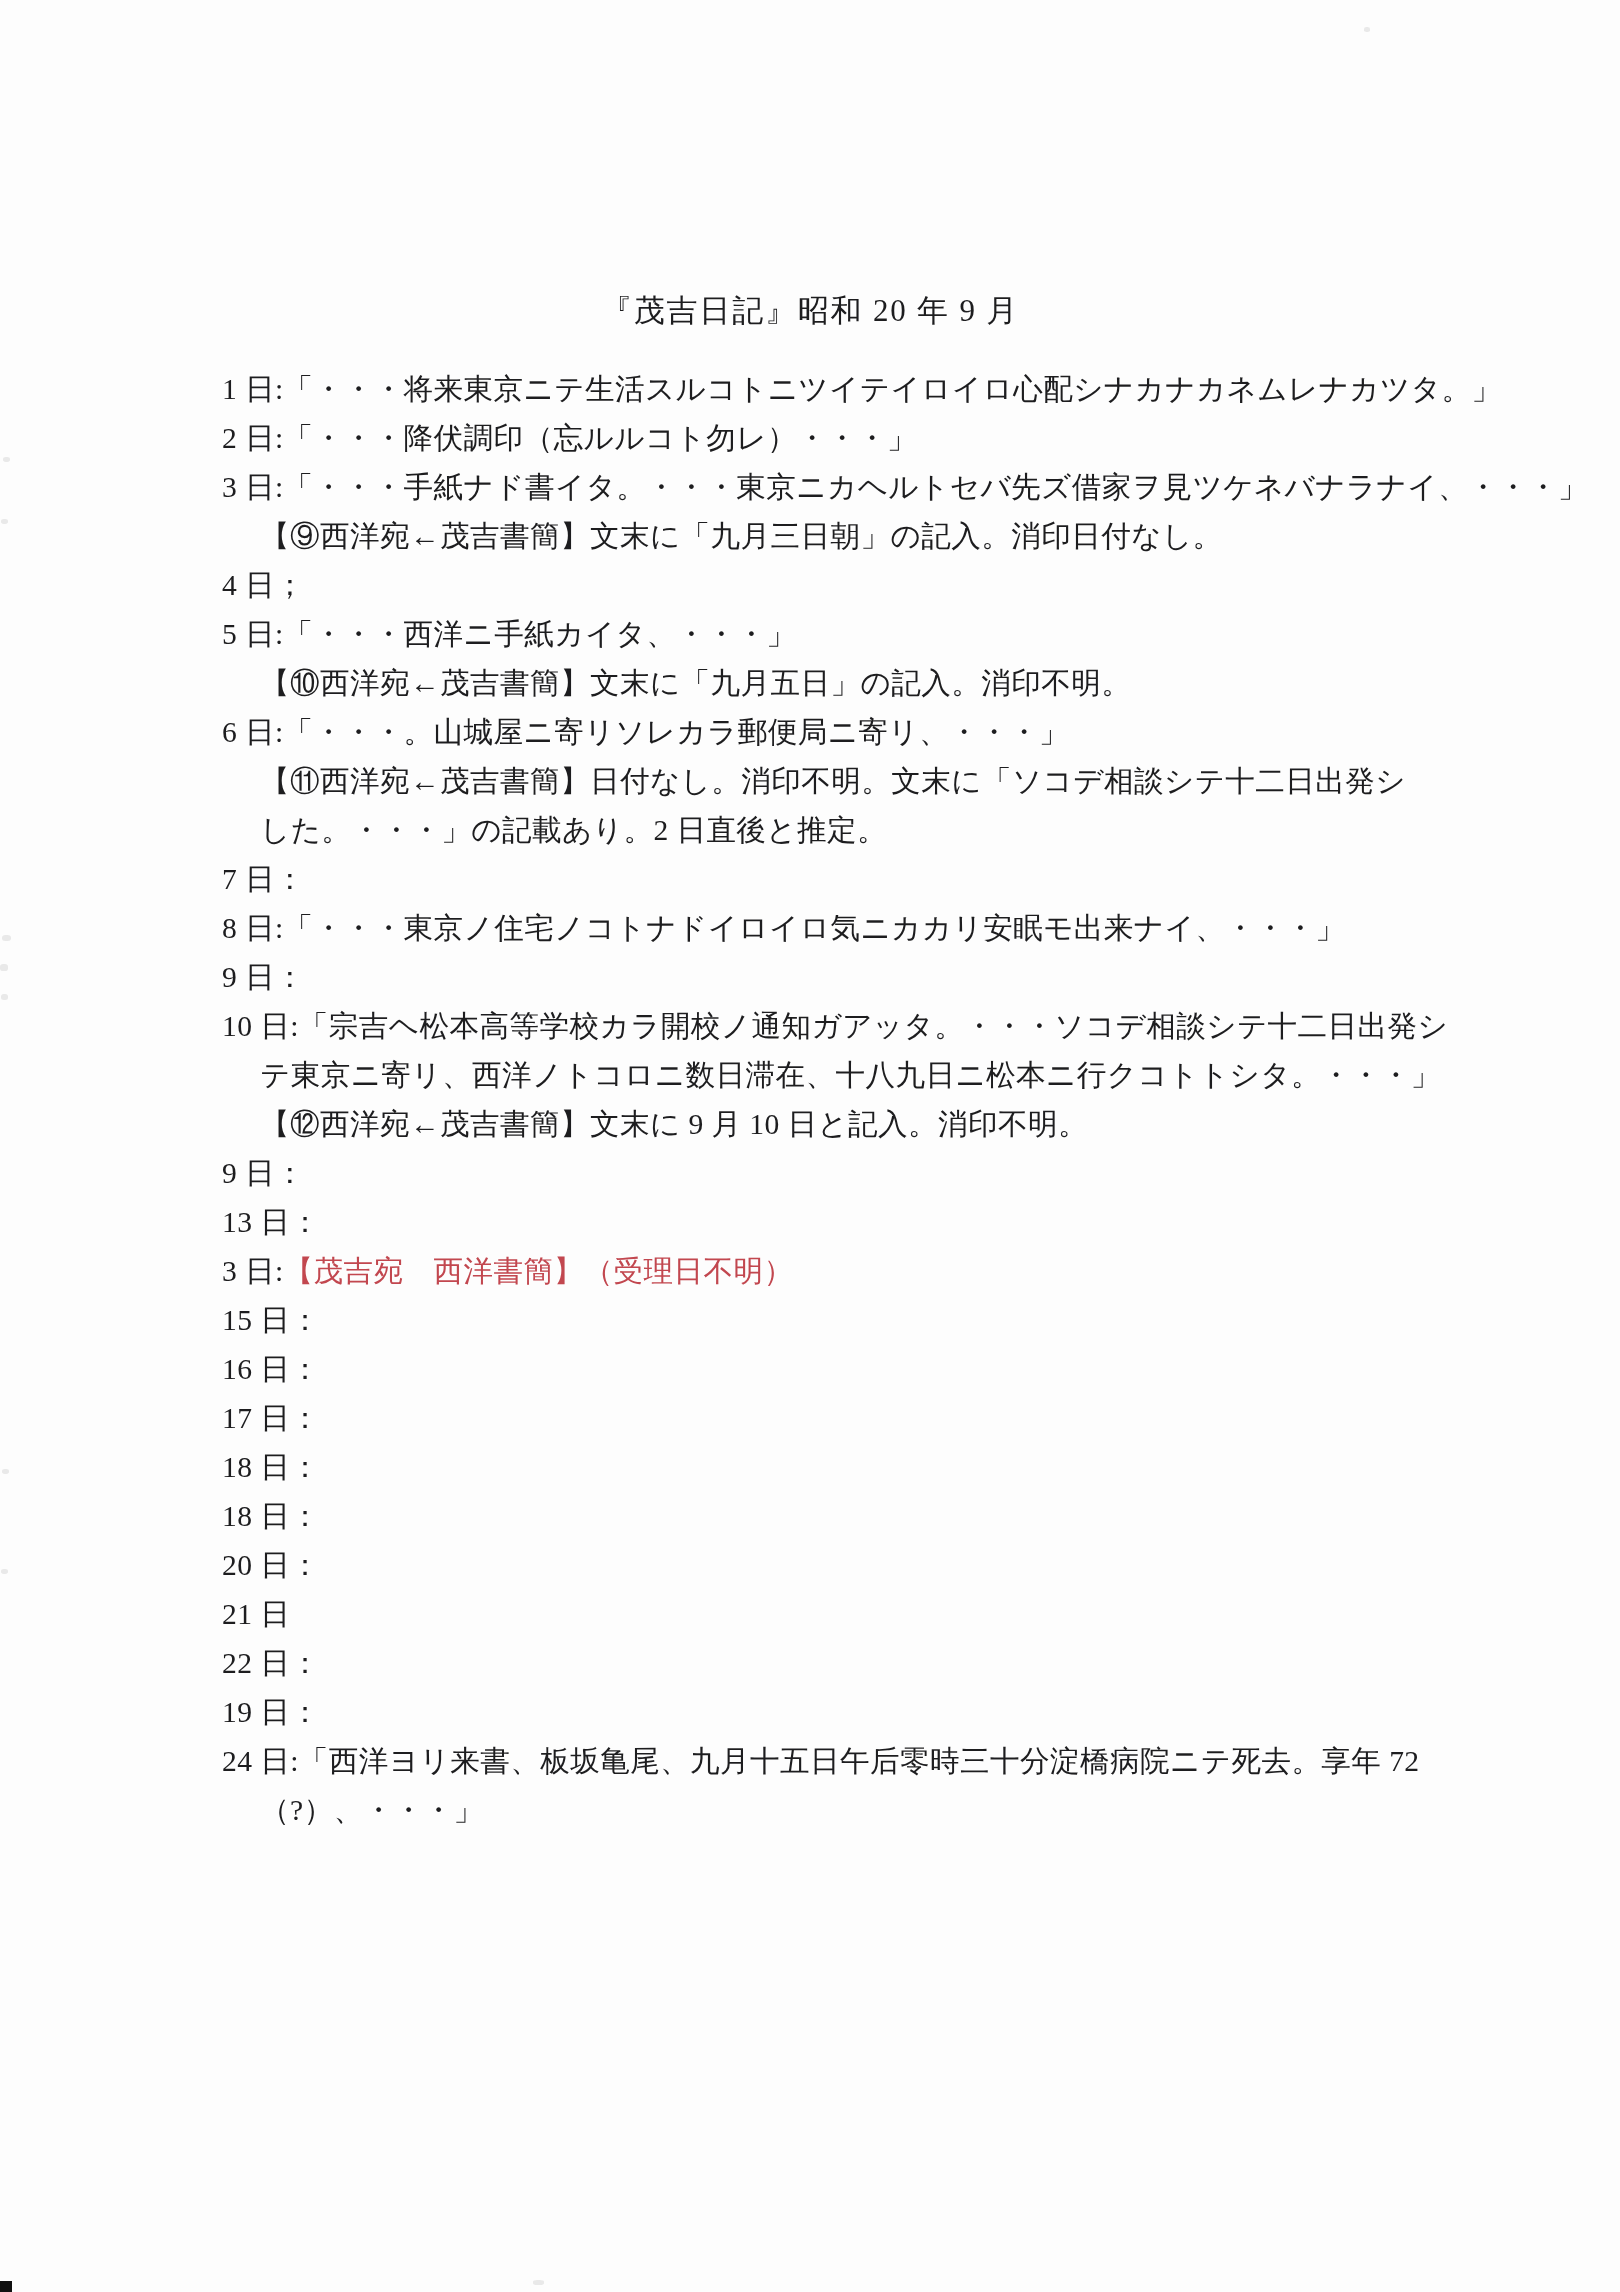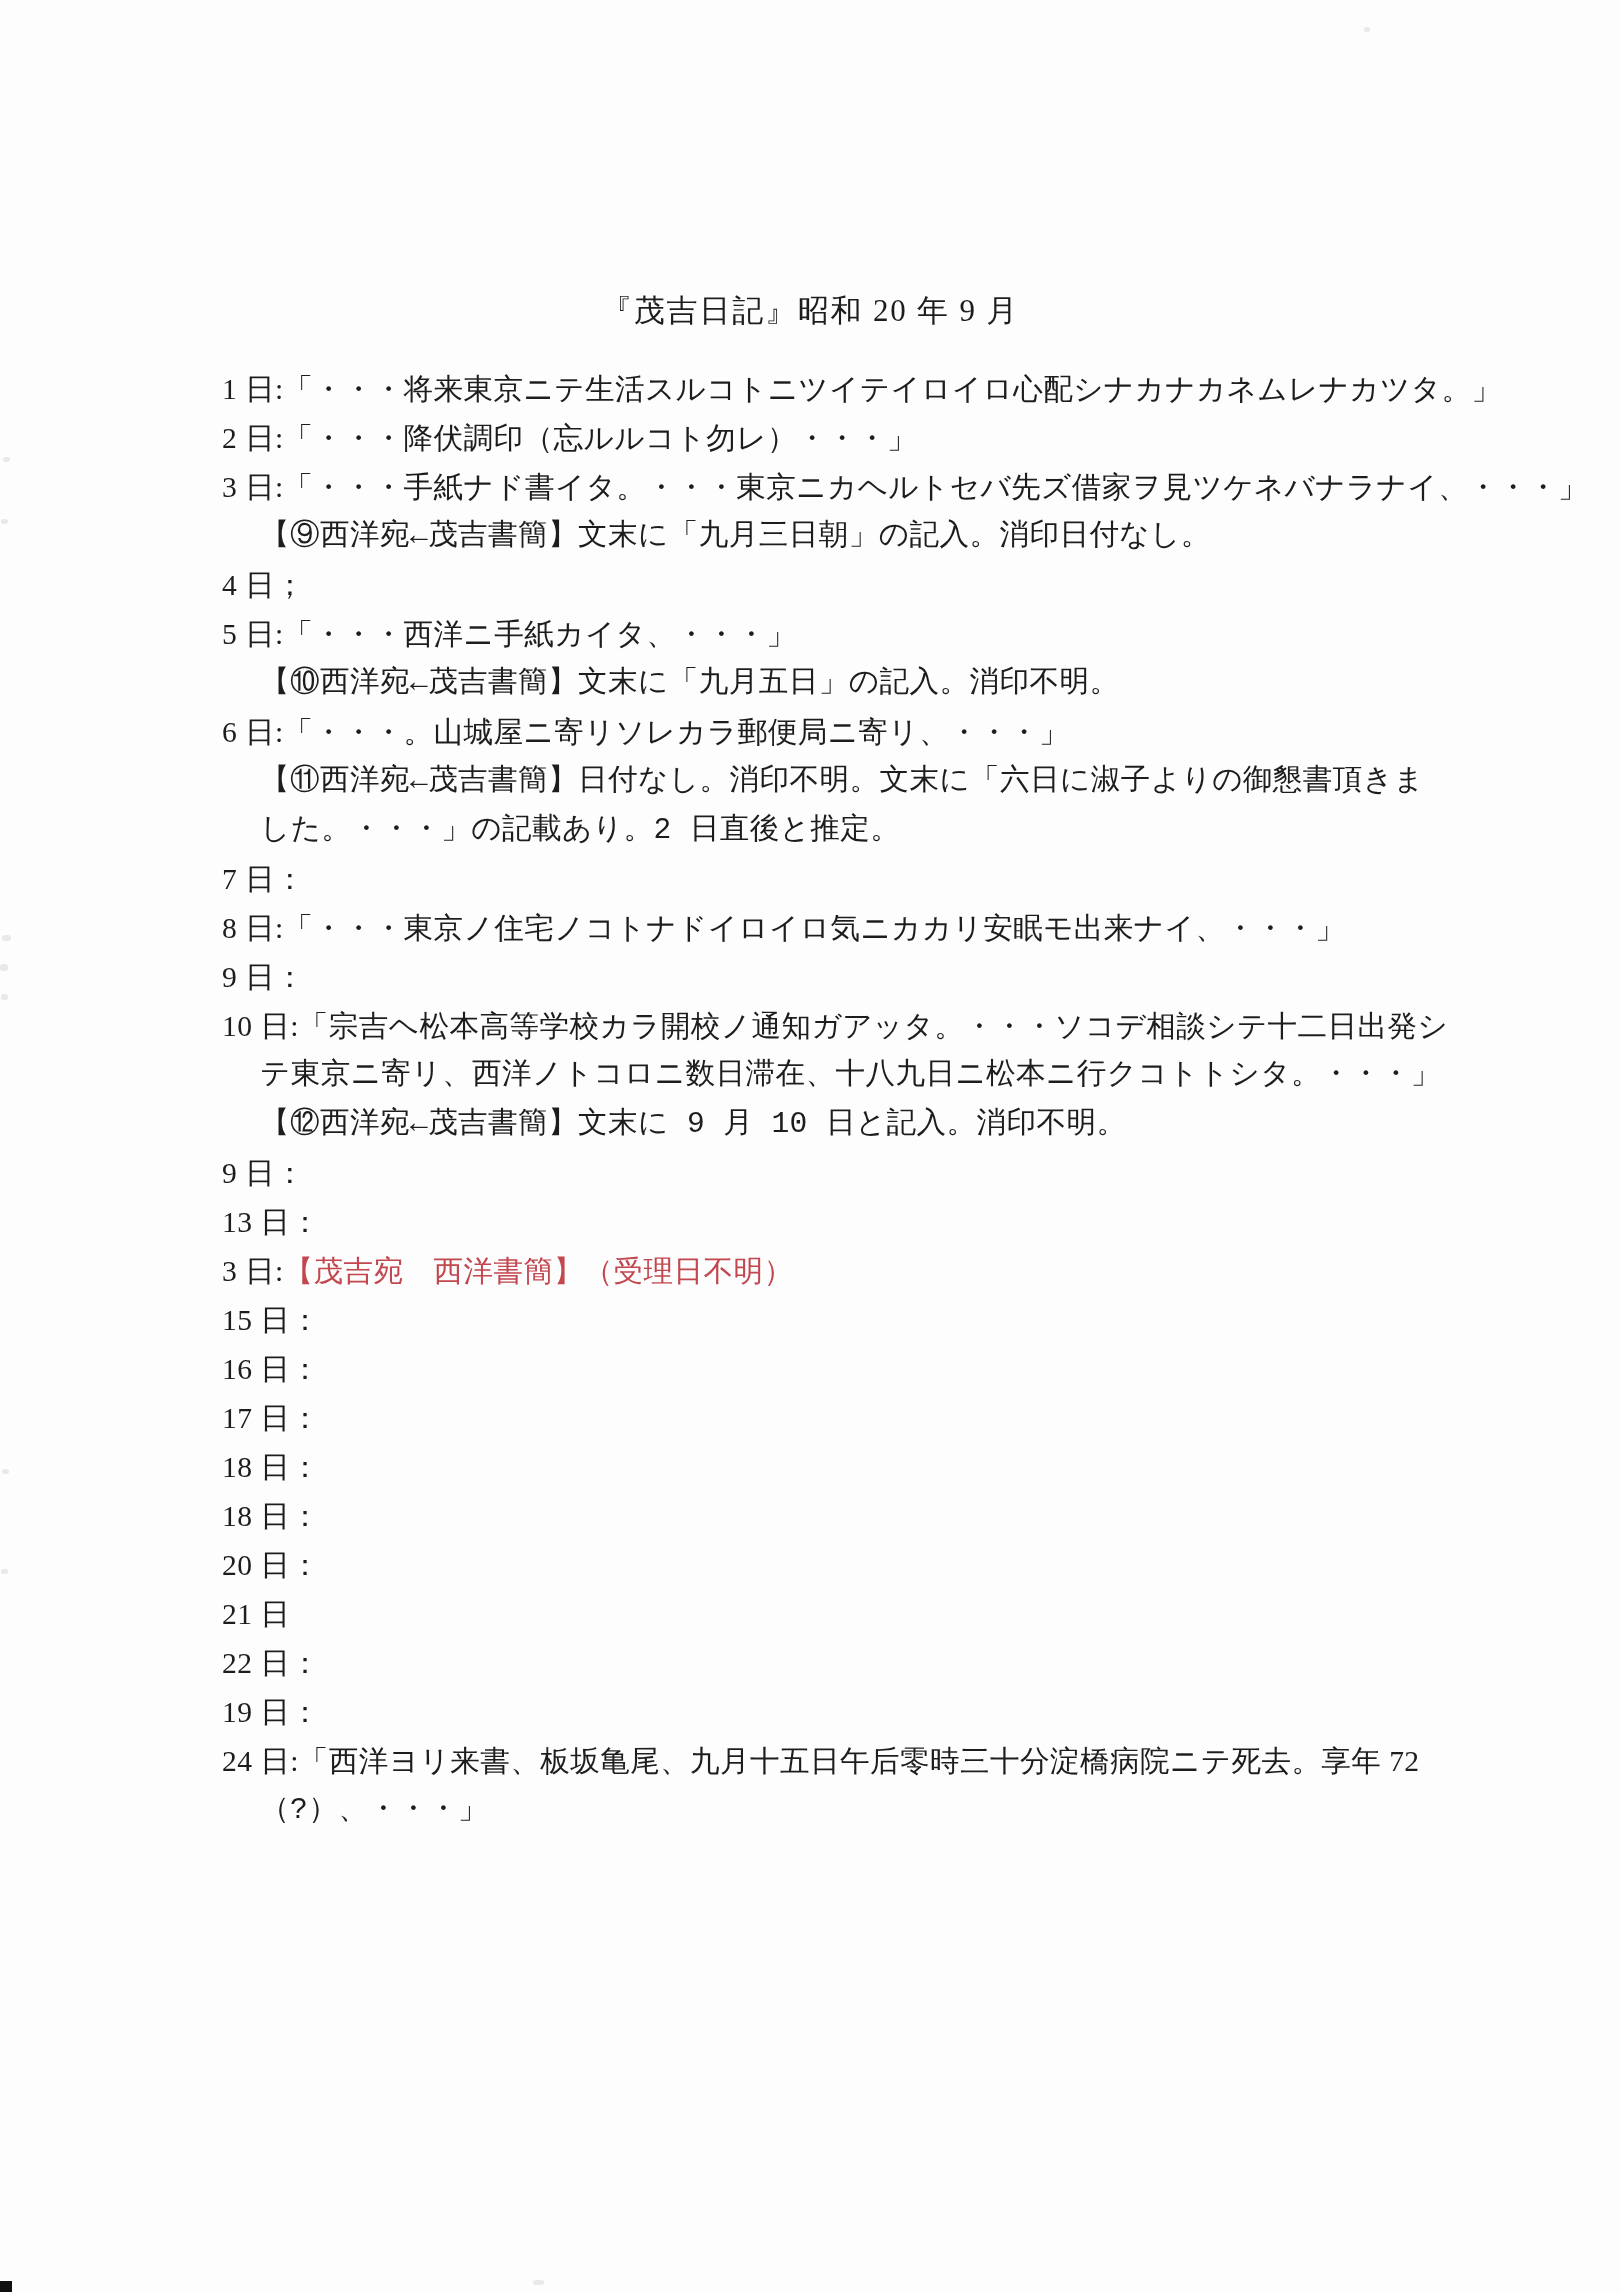"【⑨西洋宛←茂吉書簡】文末に「九月三日朝」の記入。消印日付なし。" .line.indent { font-family: Liberation Mono, monospace -> none }
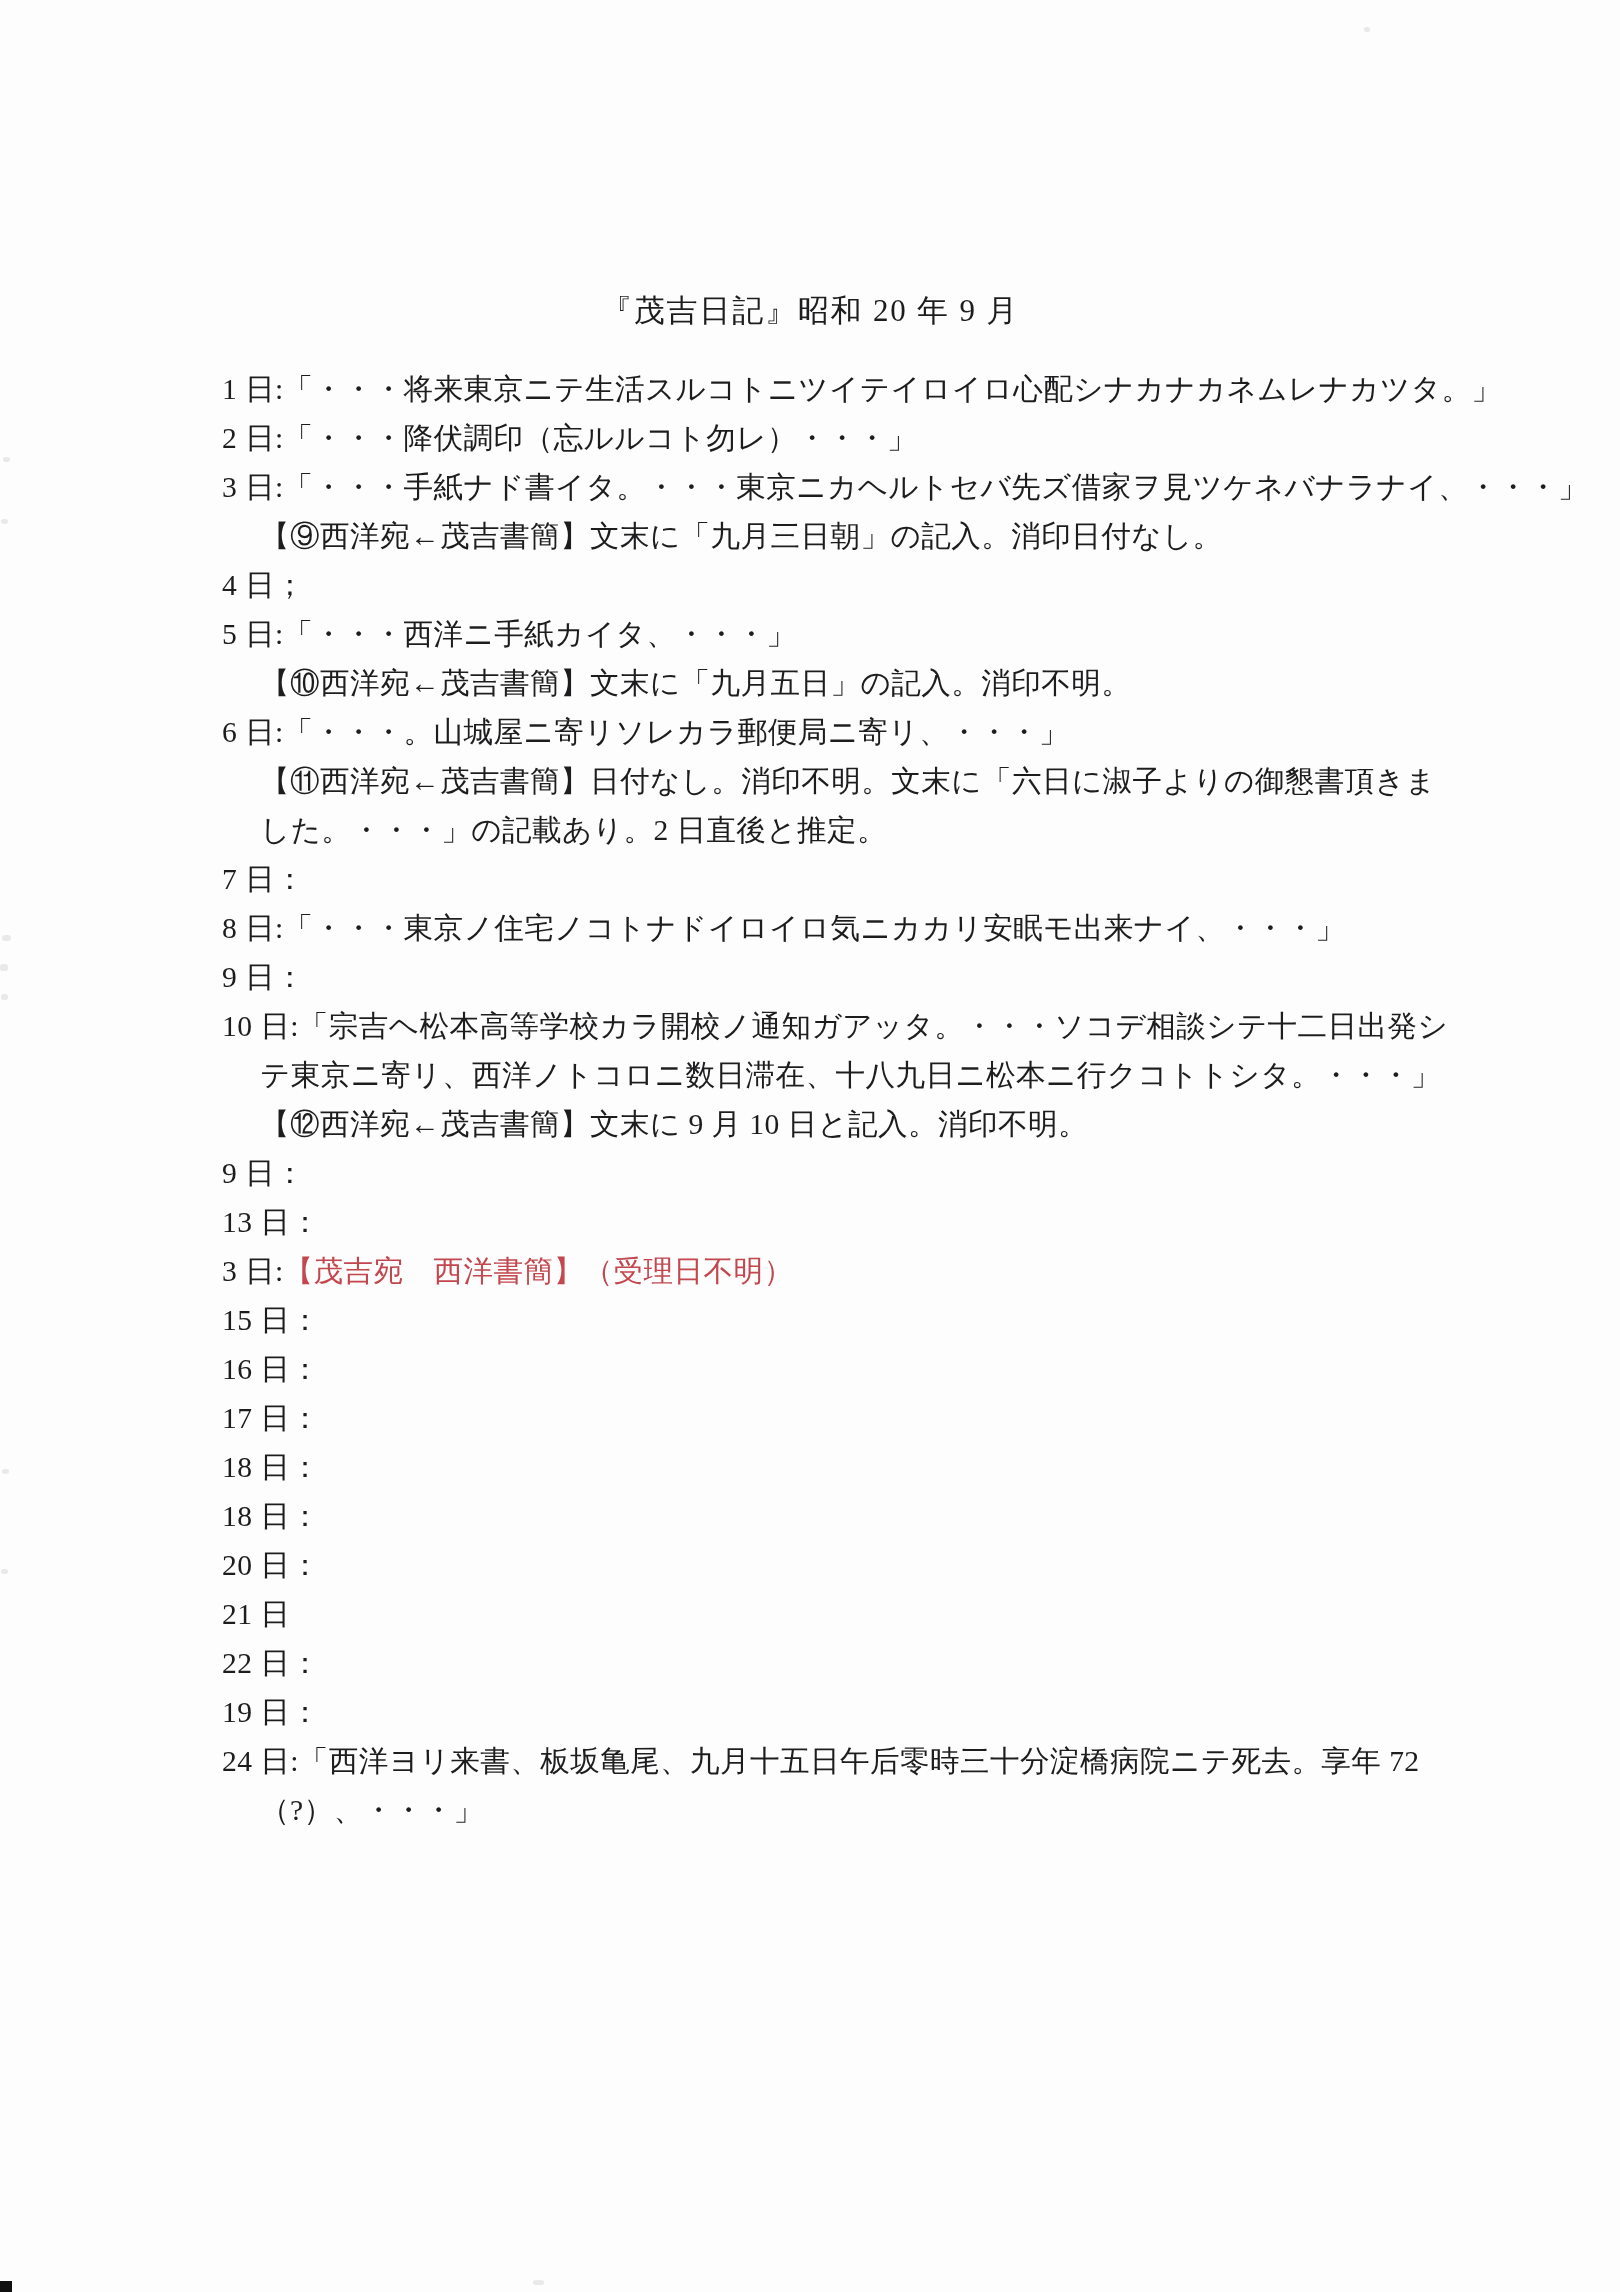"【⑪西洋宛←茂吉書簡】日付なし。消印不明。文末に「六日に淑子よりの御懇書頂きま" span { text: 六日に淑子よりの御懇書頂きま -> ソコデ相談シテ十二日出発シ }
